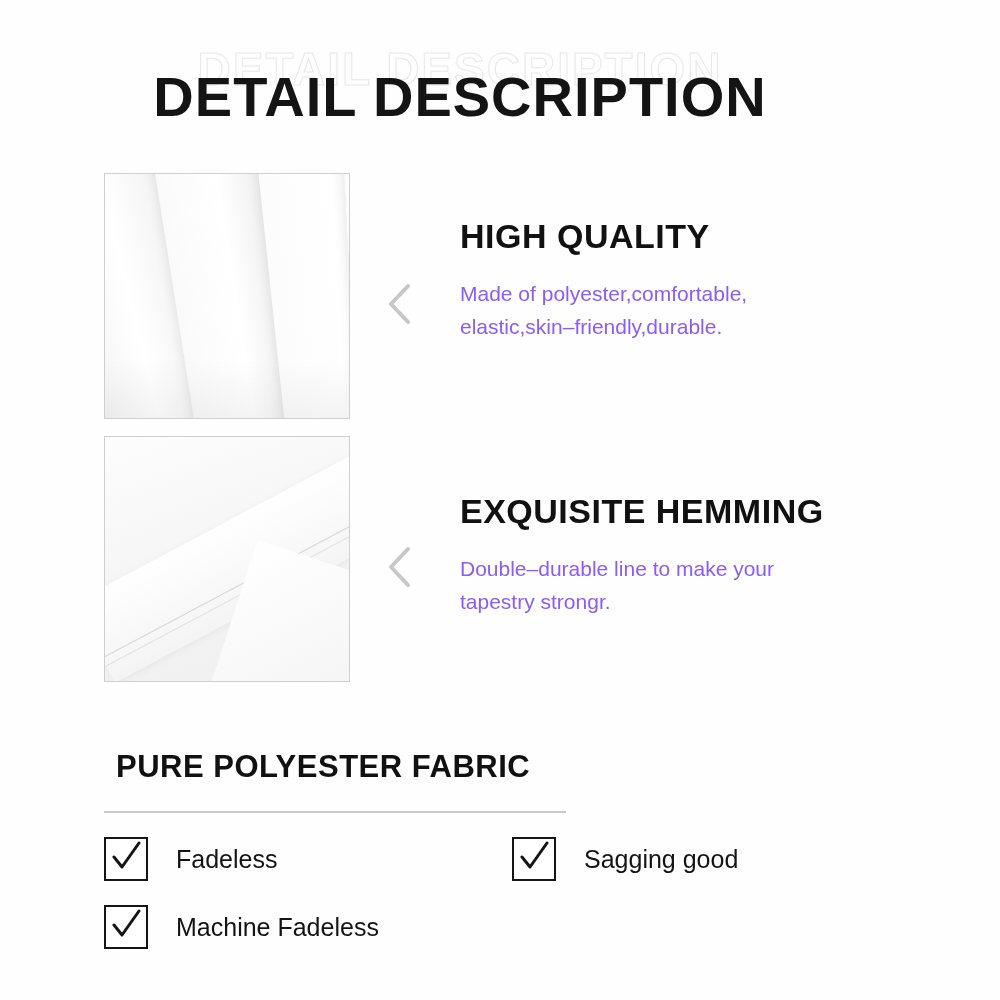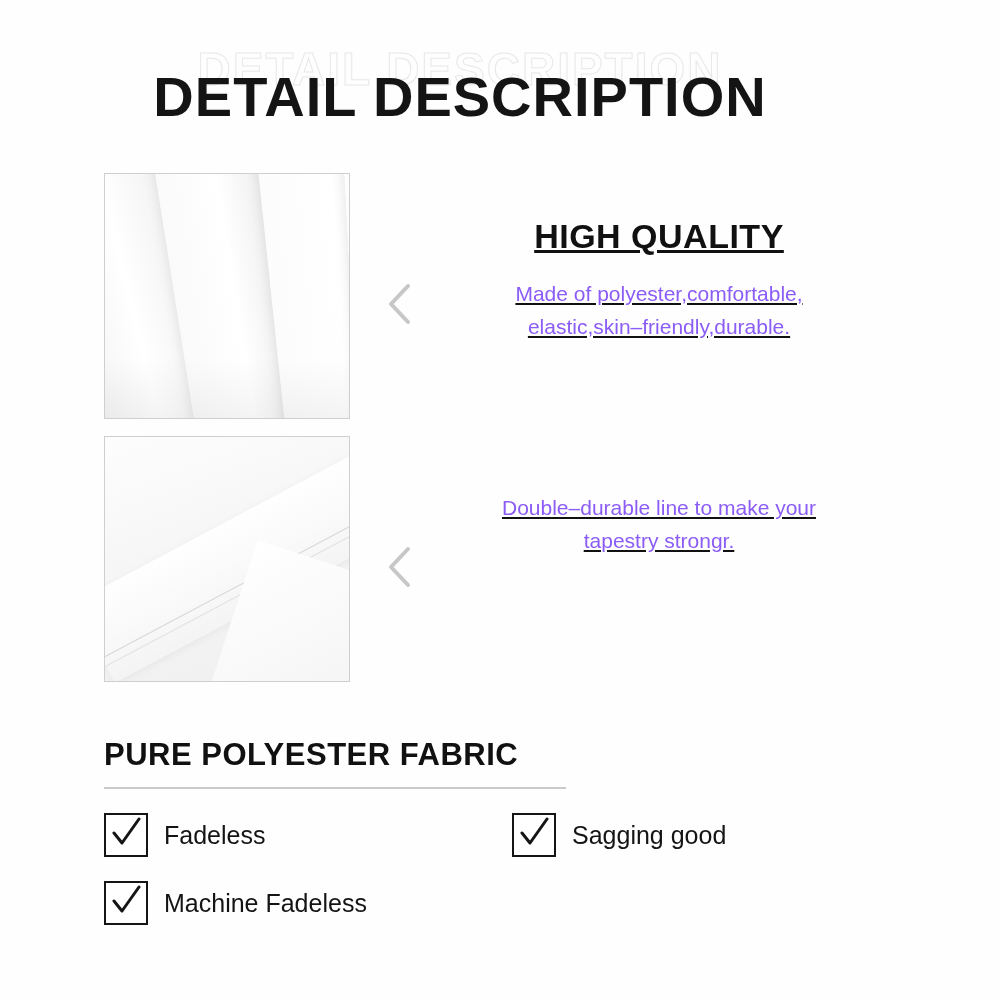"HIGH QUALITY" .feature-text { left: 320px -> 356px; text-align: center -> left; text-decoration: underline -> none }
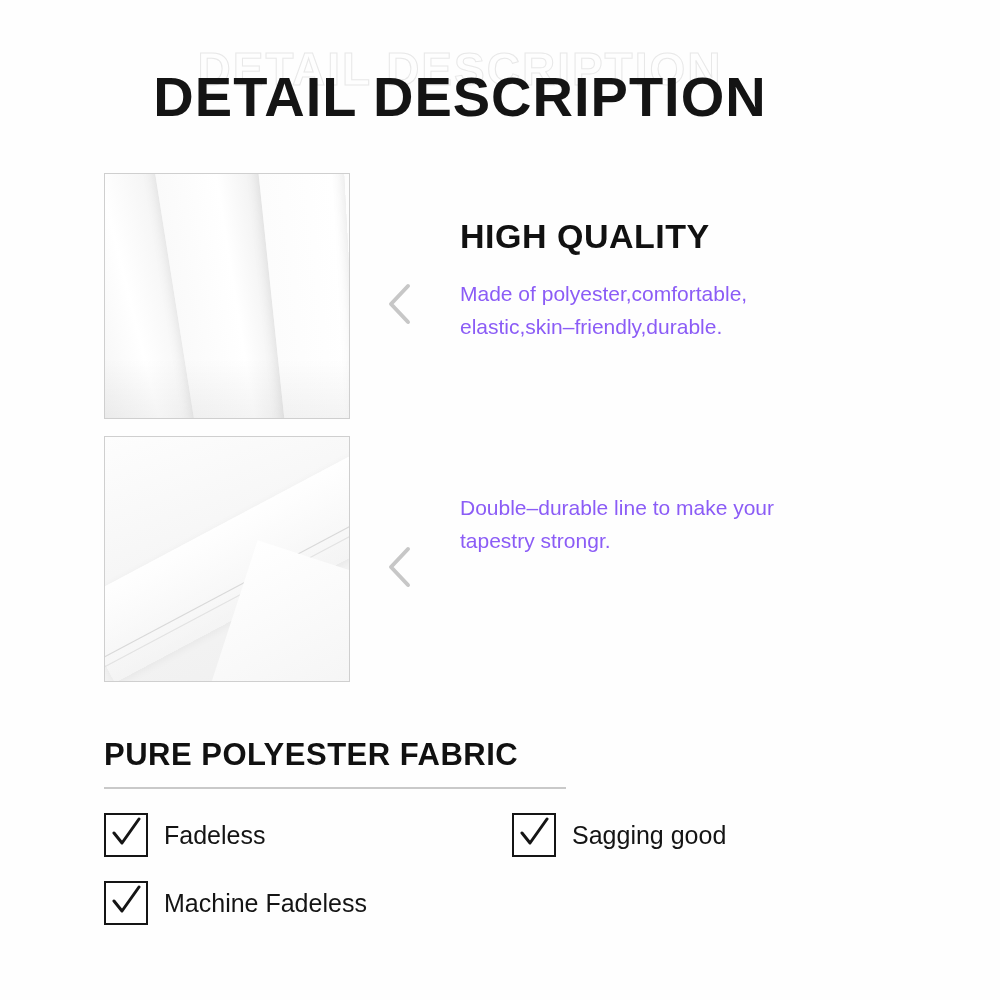"EXQUISITE HEMMING" h2.feature-title { html: none -> <h2>EXQUISITE HEMMING</h2> }
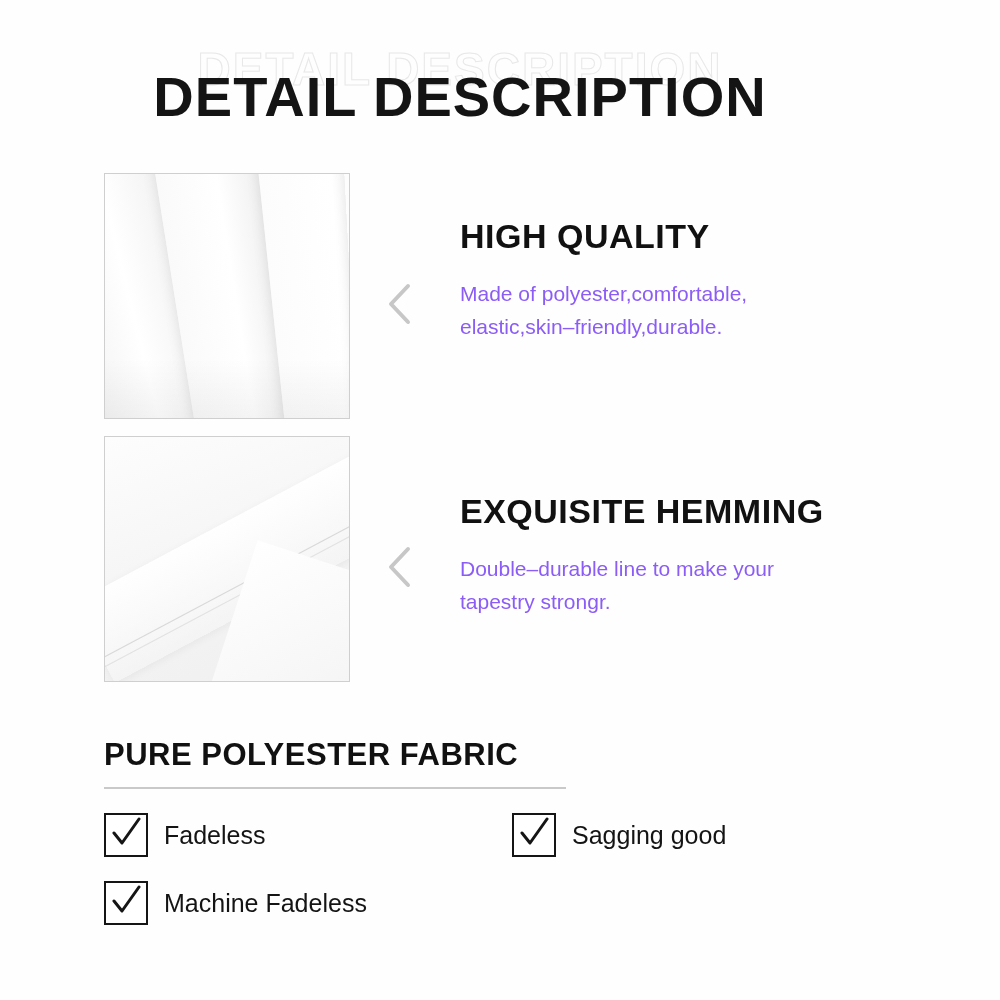"PURE POLYESTER FABRIC" .bottom-title { margin: 0 -> 12px }
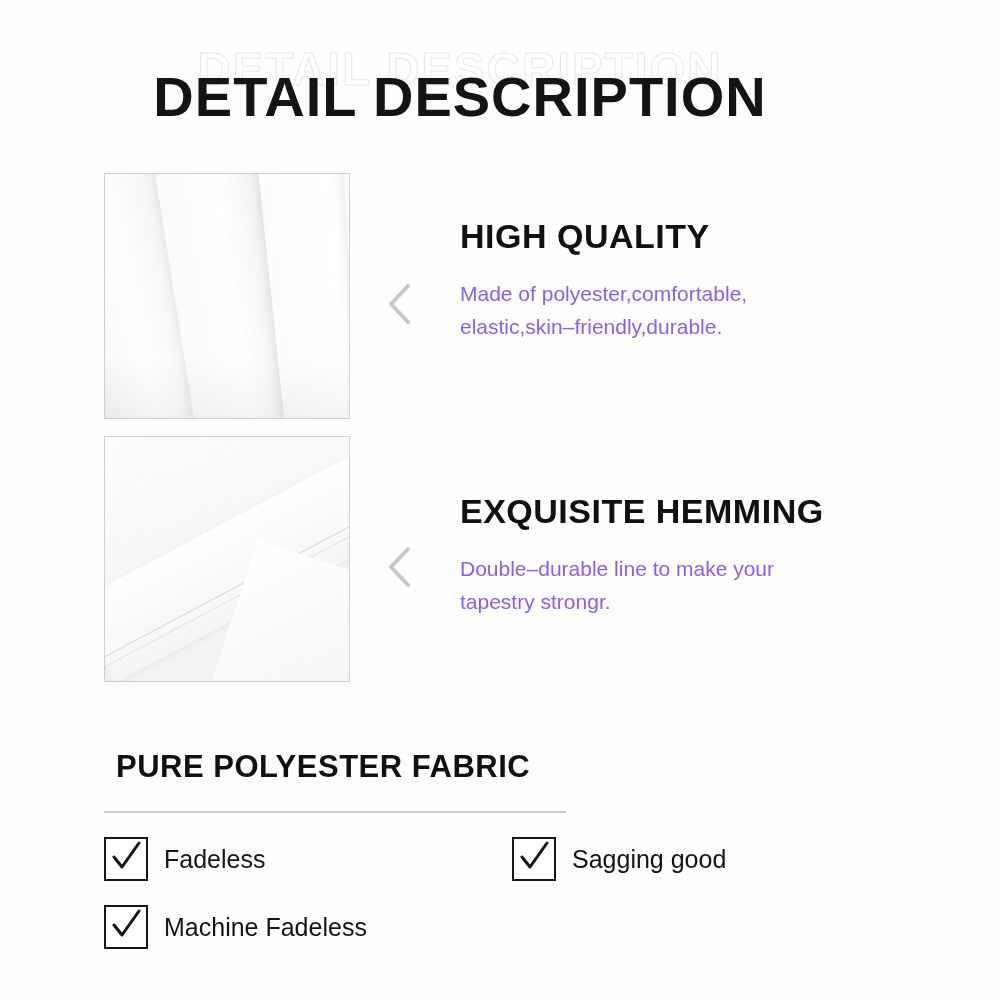"Fadeless" .check-item { gap: 16px -> 28px }
